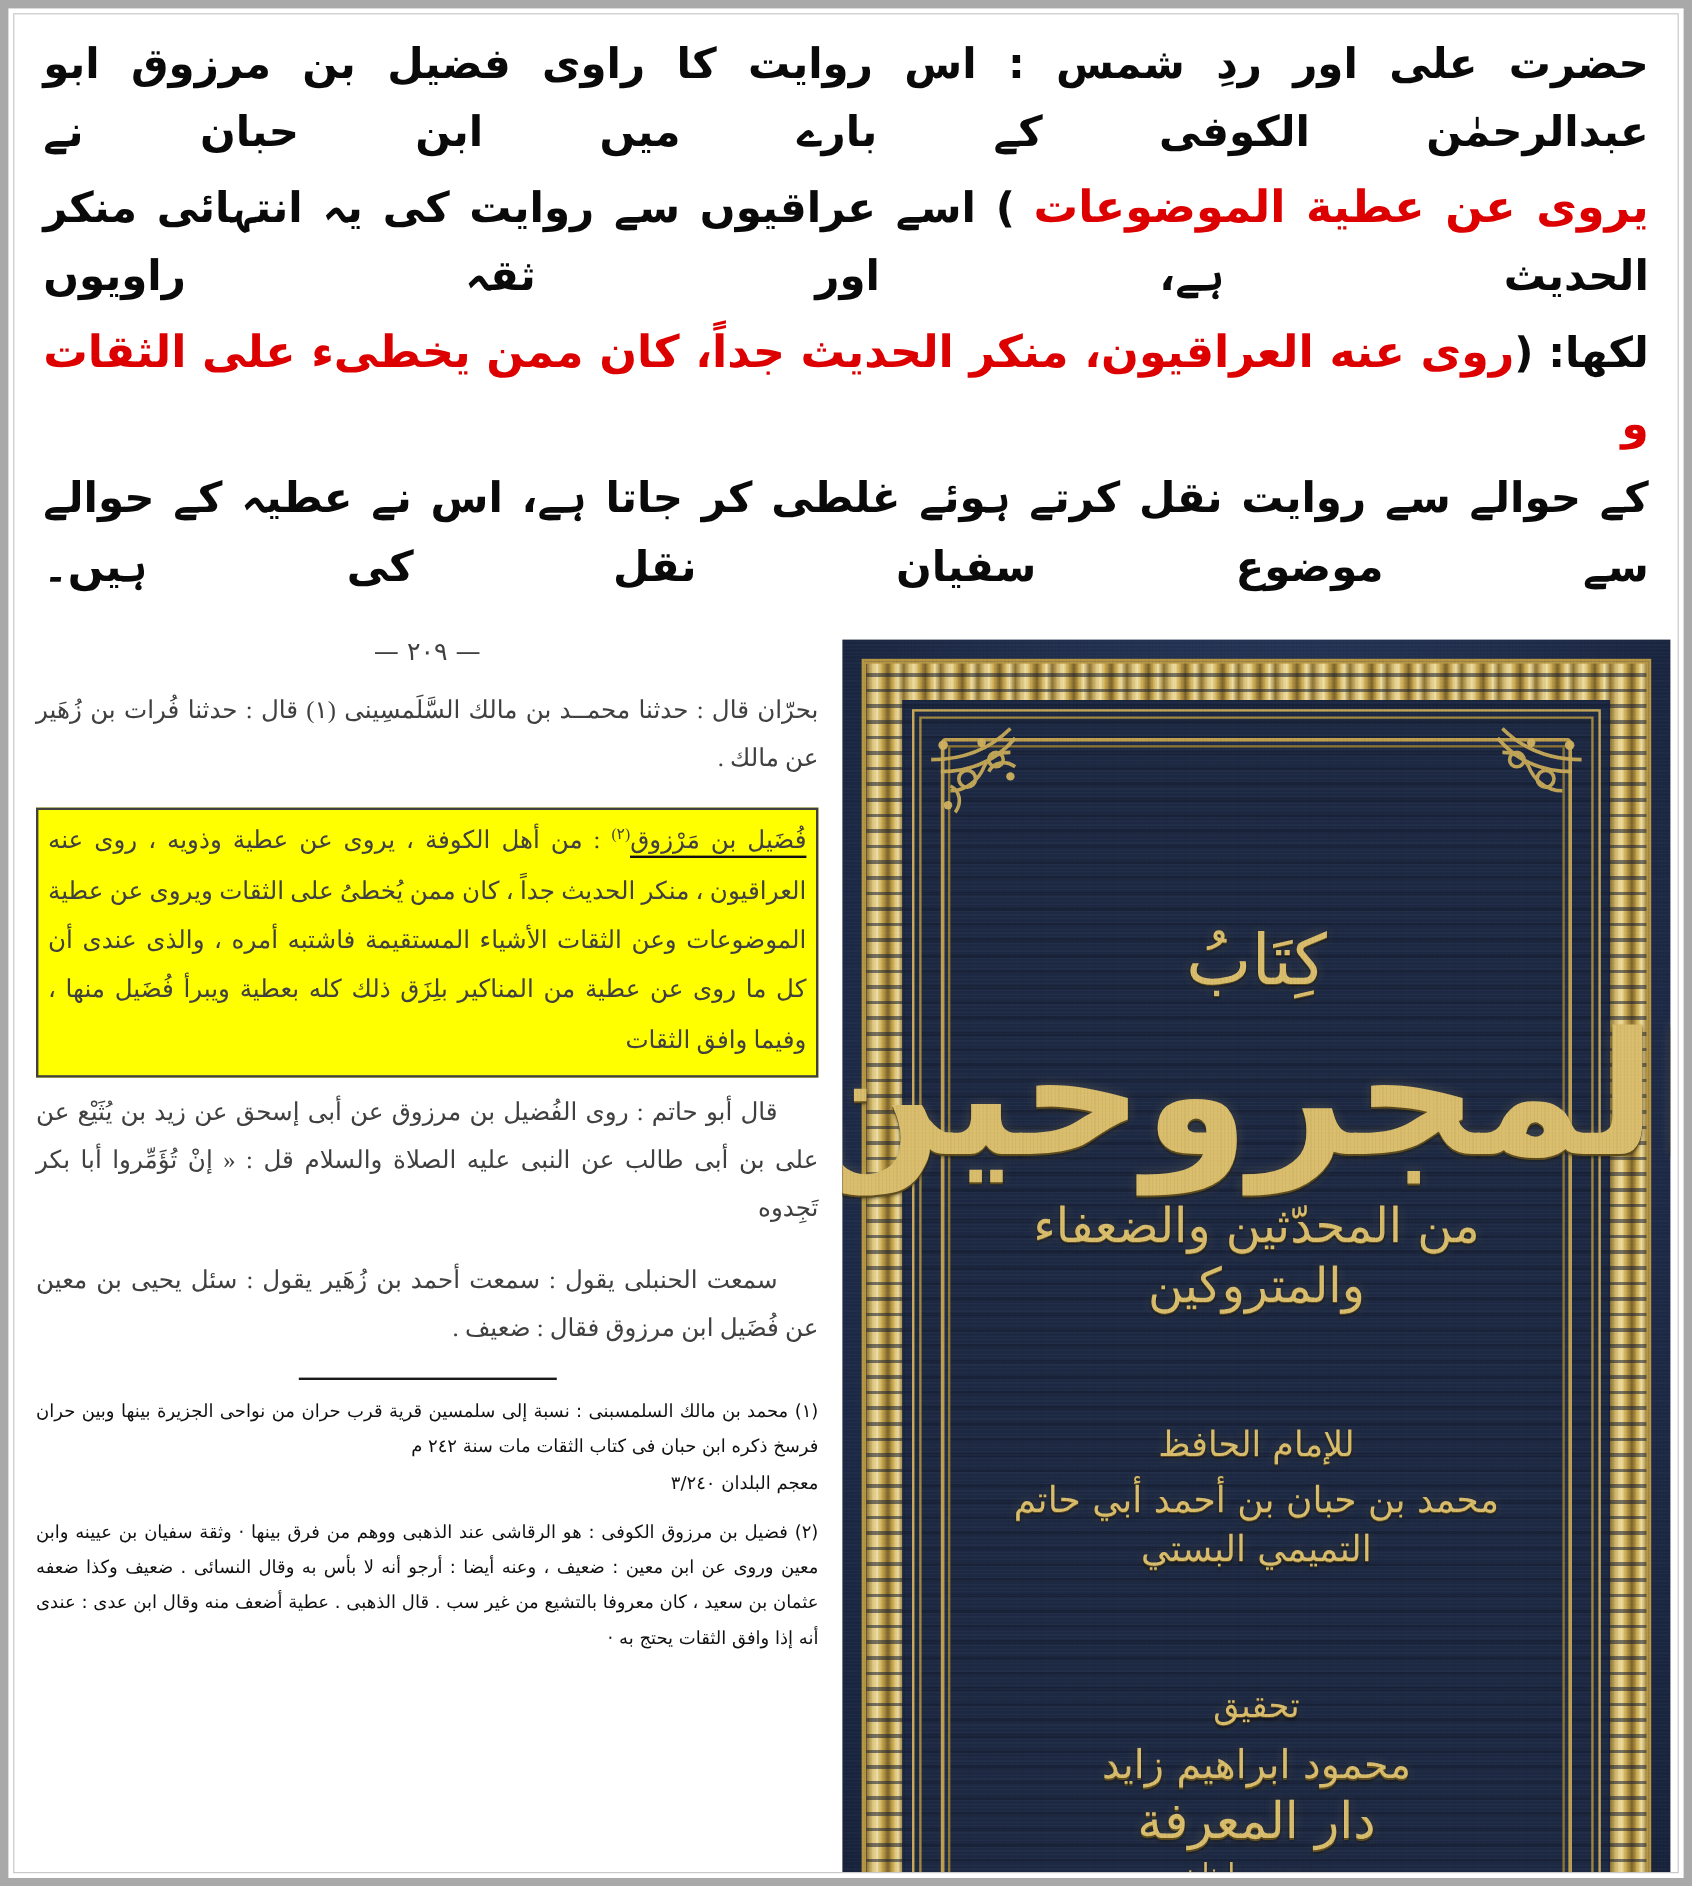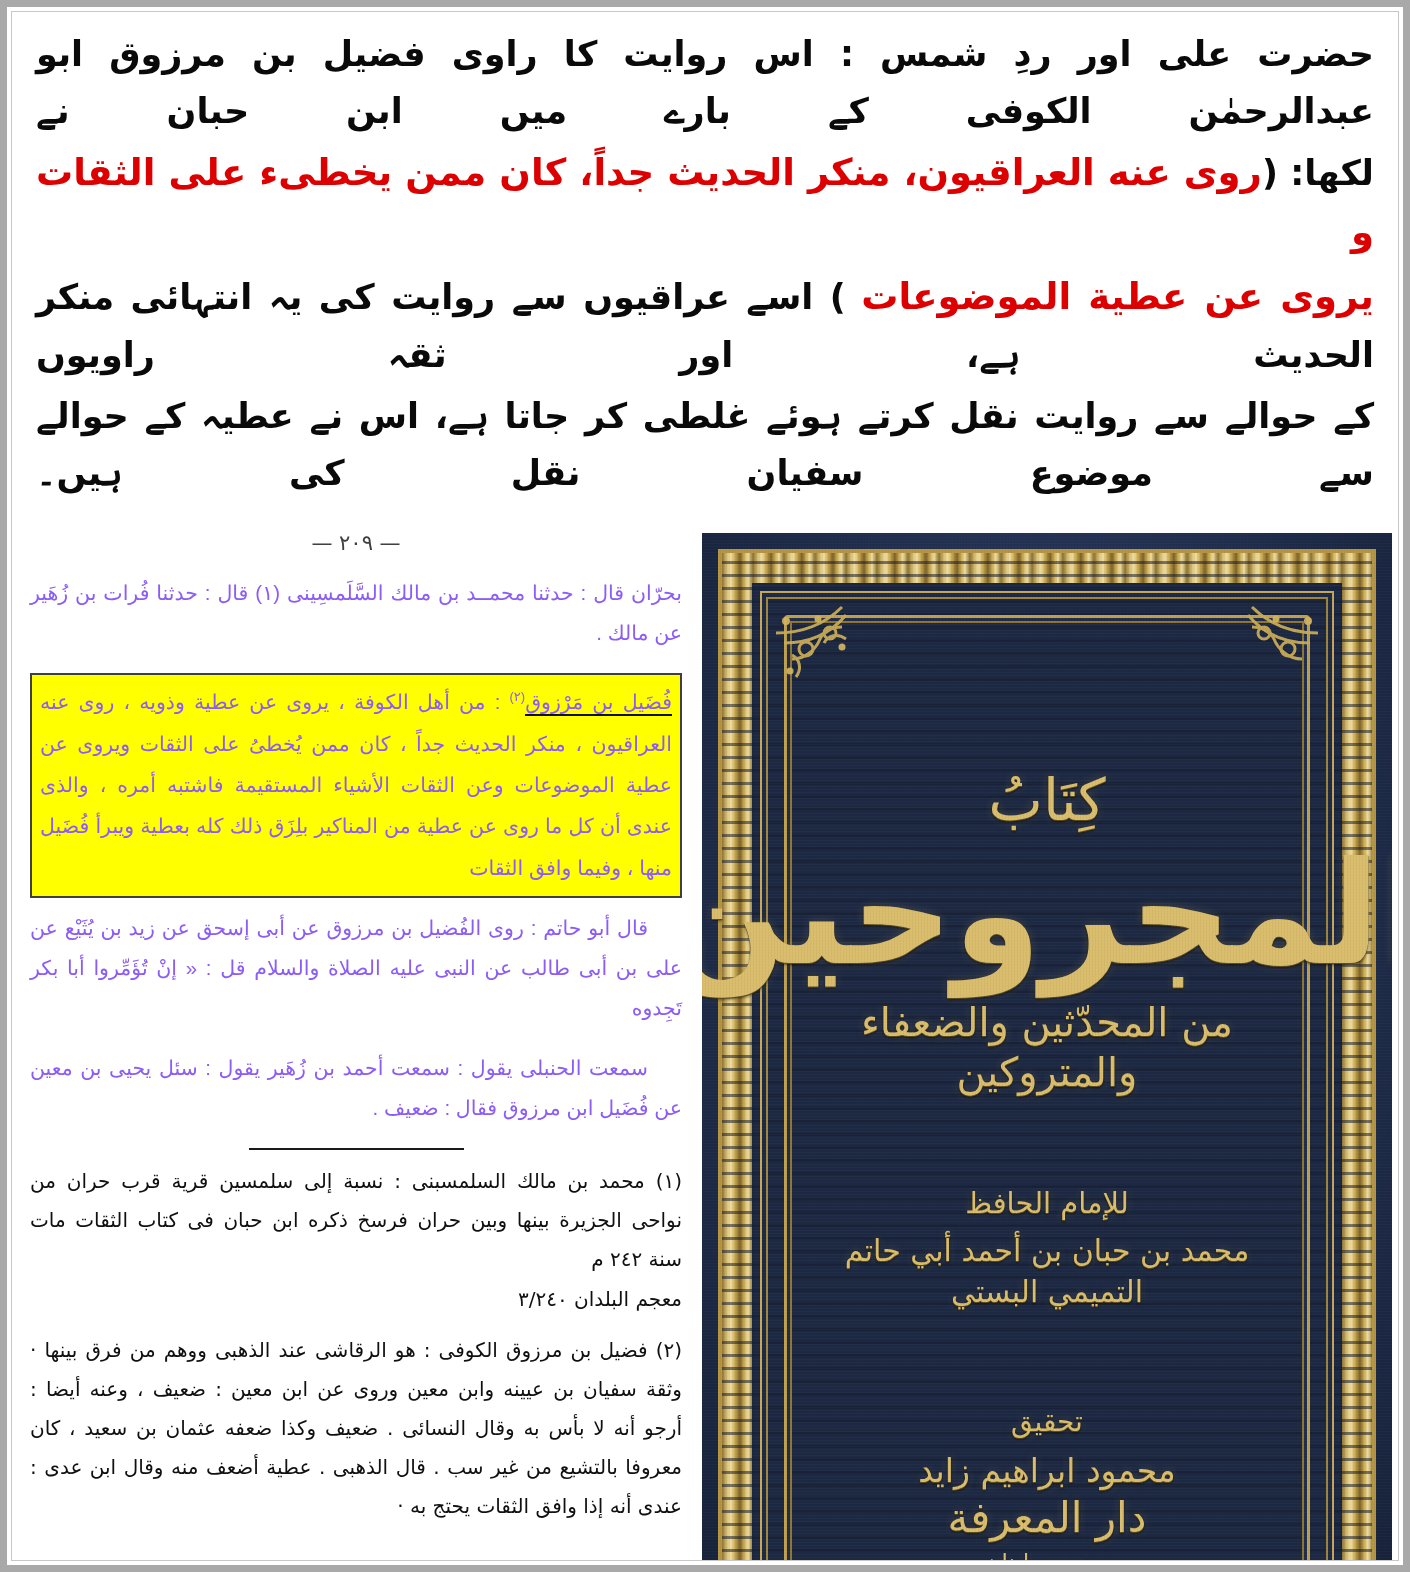"لکھا: (روى عنه العراقيون، منكر" p { order: before "يروى عن عطية الموضوعات )" -> after "يروى عن عطية الموضوعات )" }
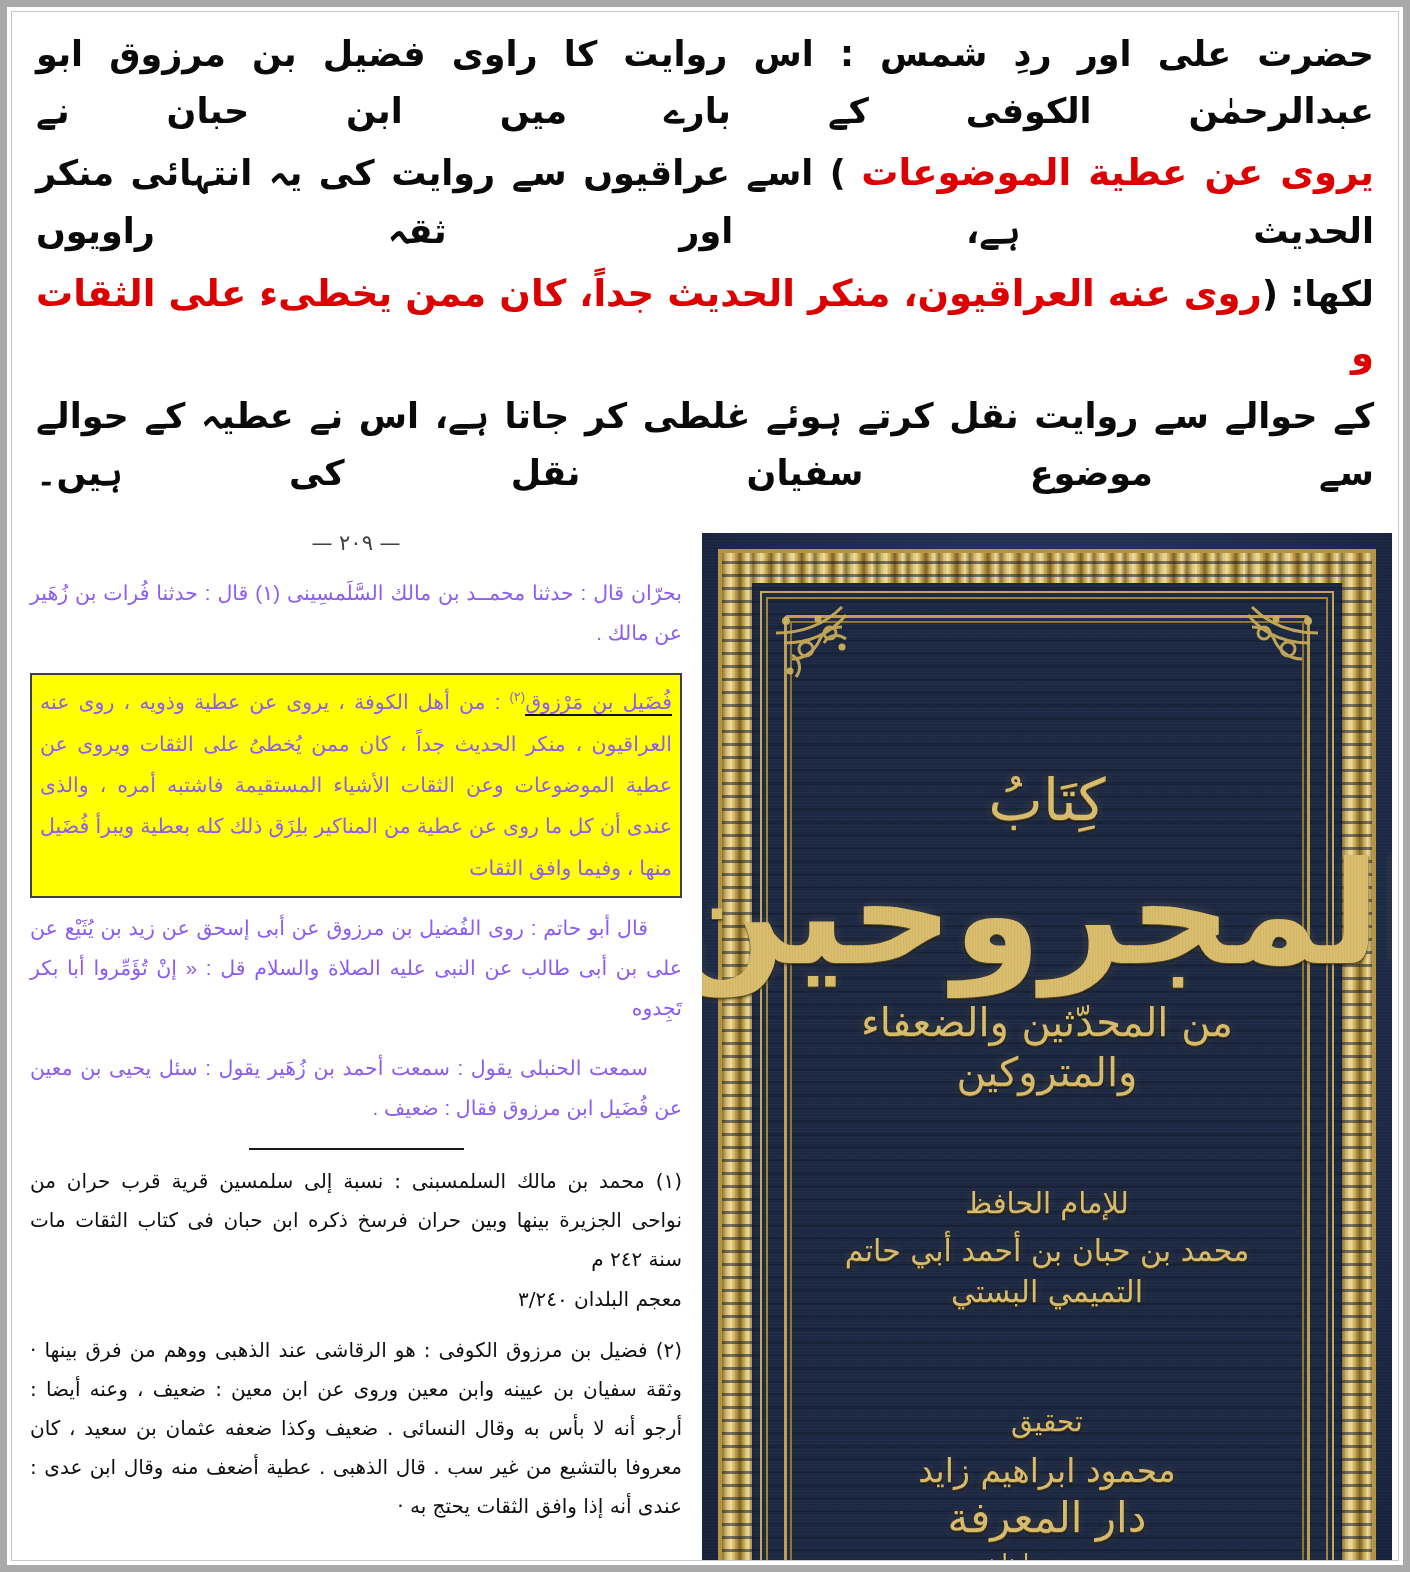"بحرّان قال : حدثنا محمــد" .scan-p { color: #8b5cf6 -> #404040; font-family: Liberation Sans, sans-serif -> Liberation Serif, serif }
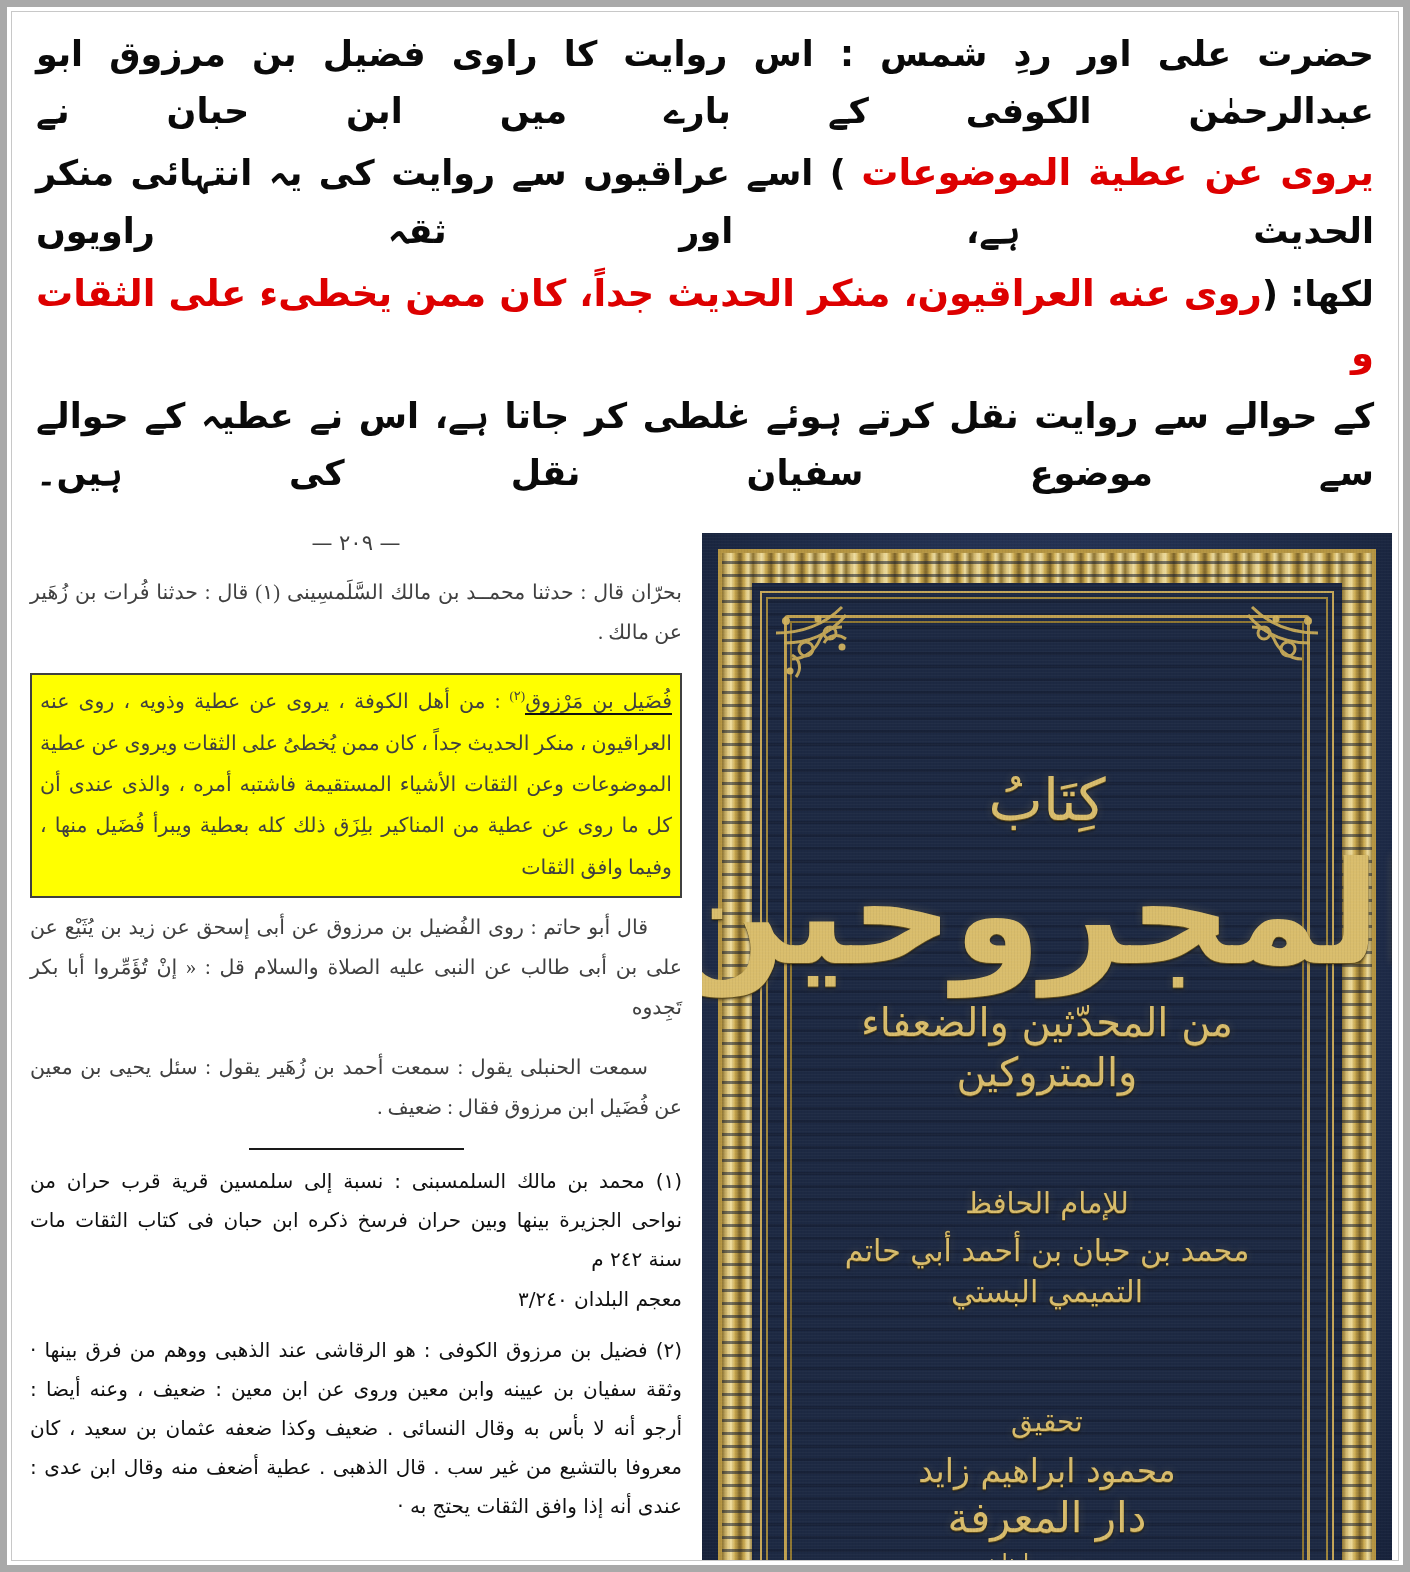"(١) محمد بن مالك السلمسبنى" .footnote { font-size: 20px -> 15px }
